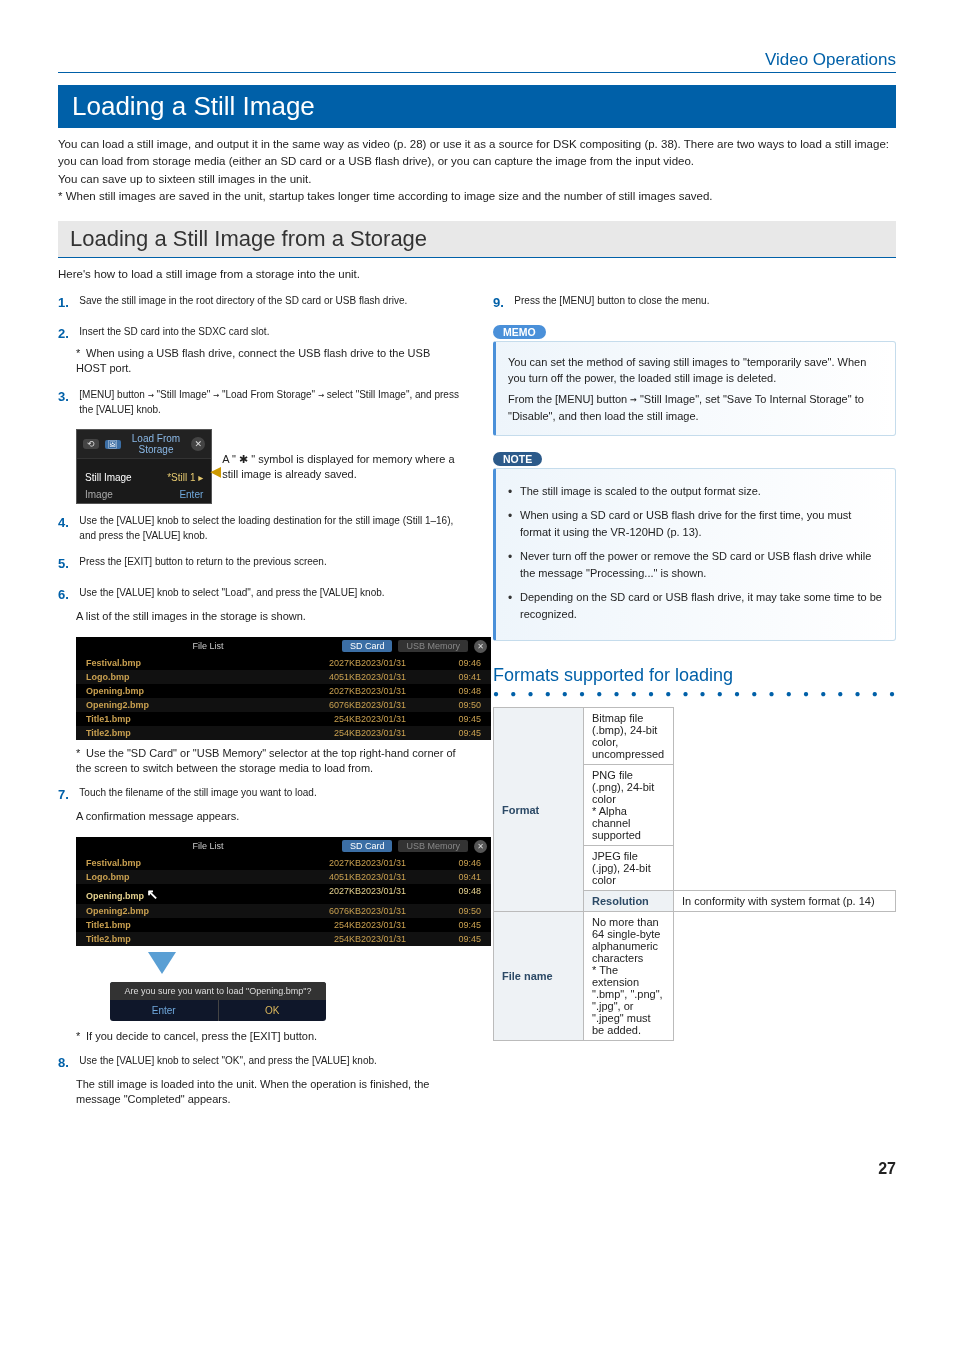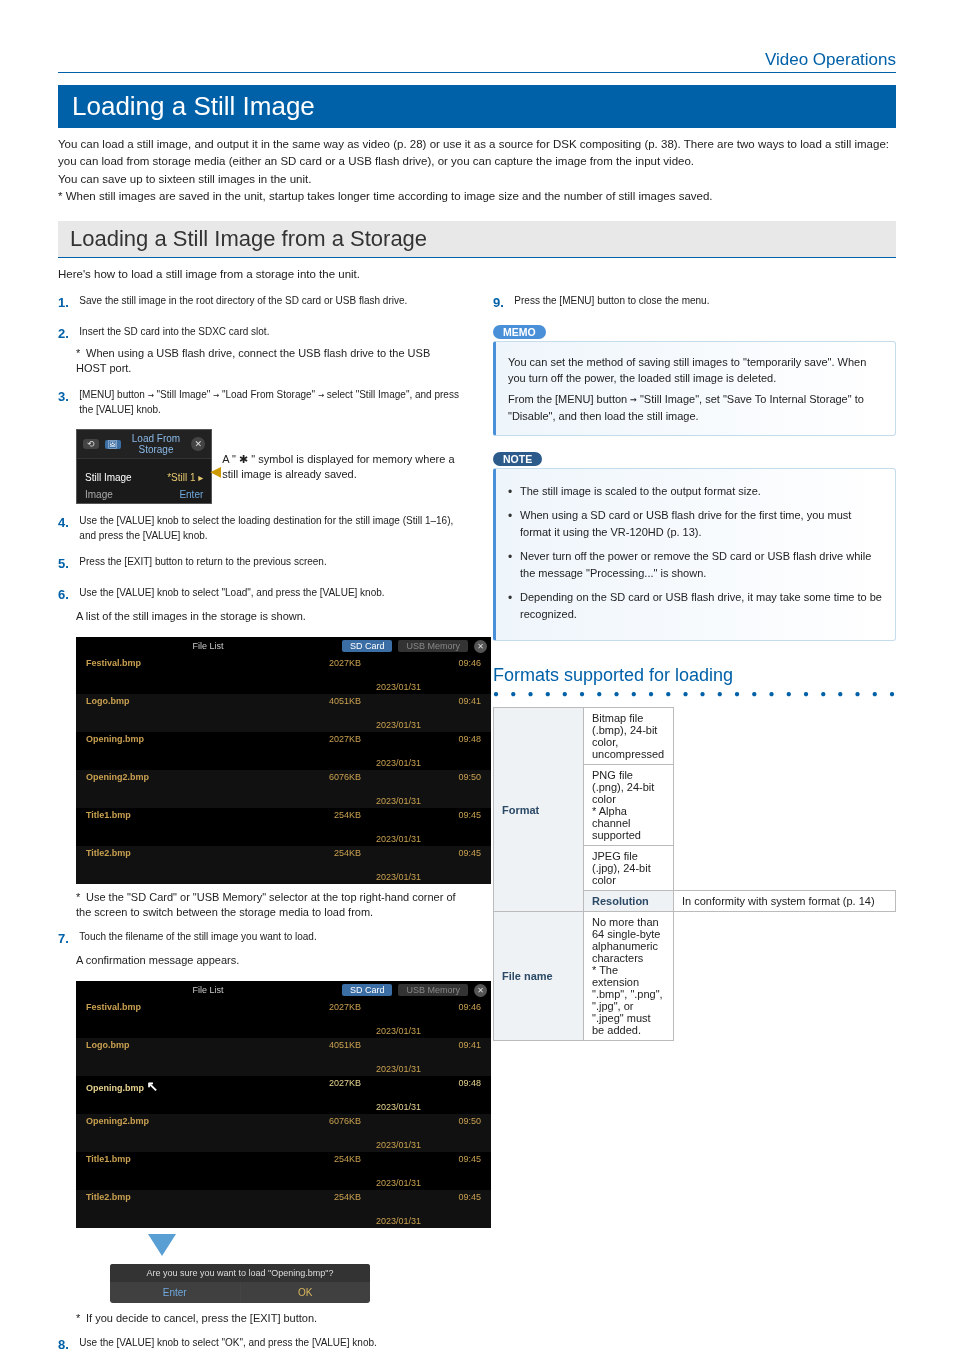"2023/01/31" .flb-row .fdate { margin-top: 24px -> none; text-align: center -> left }
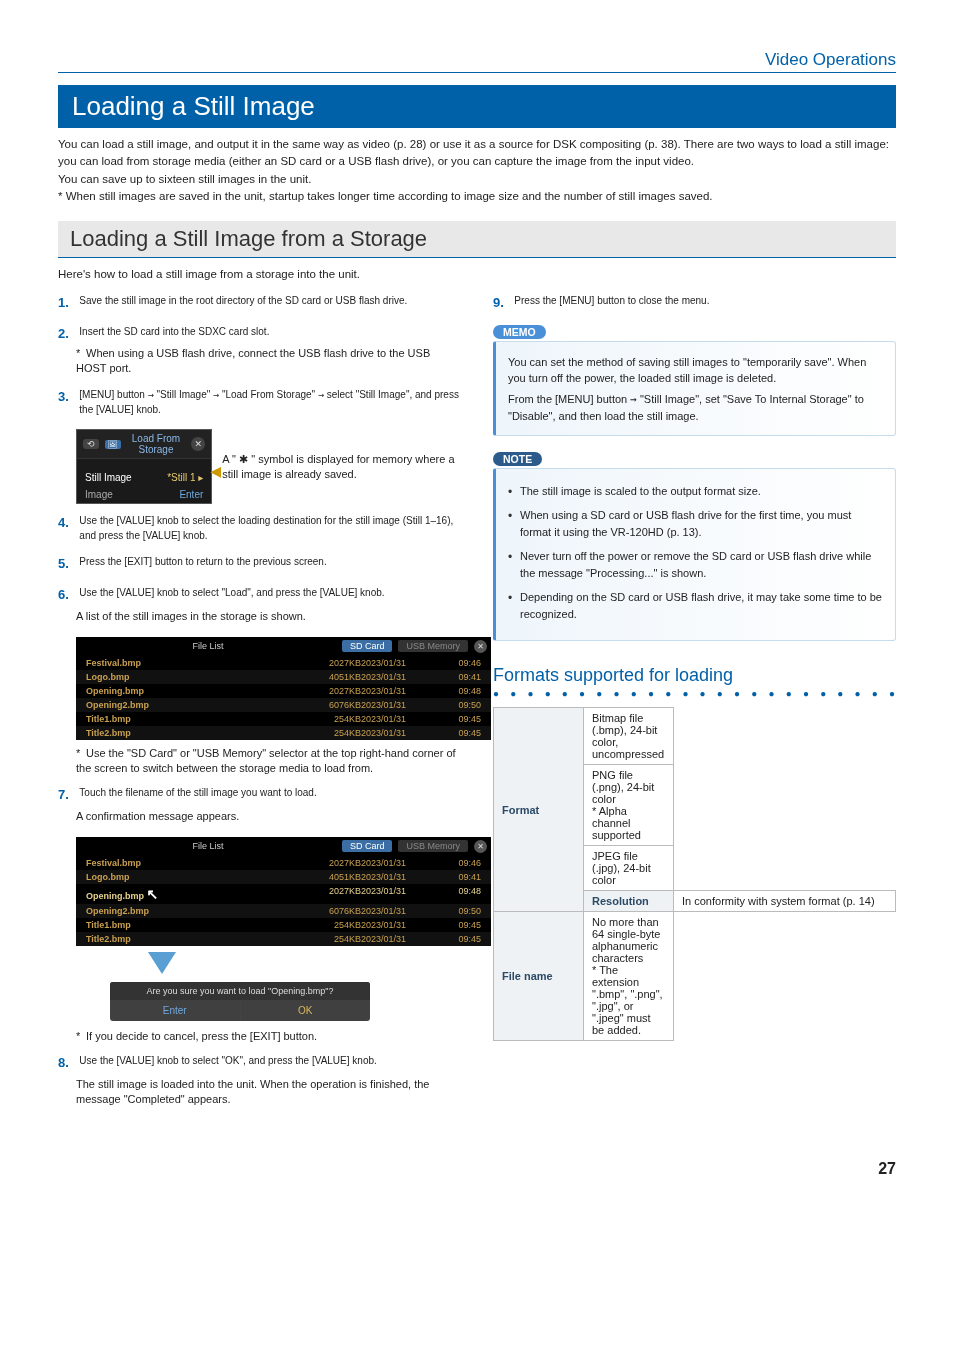"Are you sure you want" .confirm-box { background: #404040 -> #0f172a; width: 260px -> 216px }
